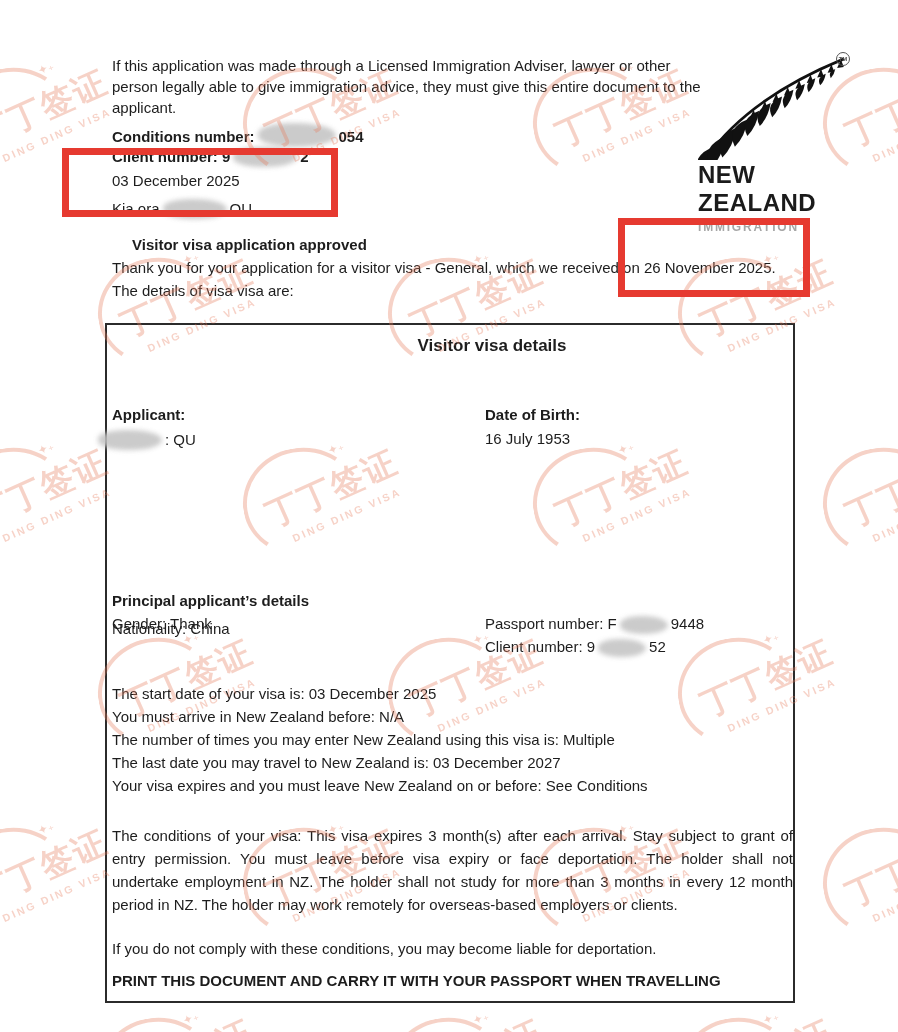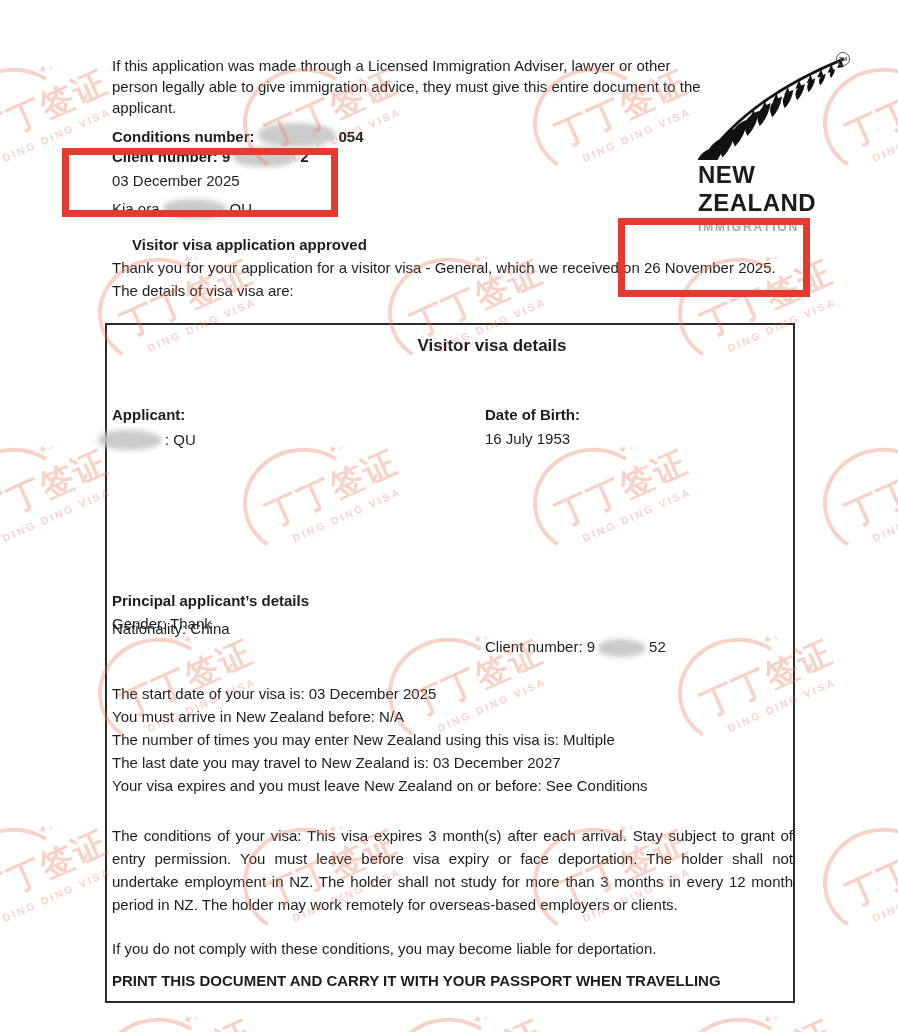"Passport number: F 9448" div.line { html: none -> <div> <span>Passport number: F</span><span></span><span>9448</span> </div> }
